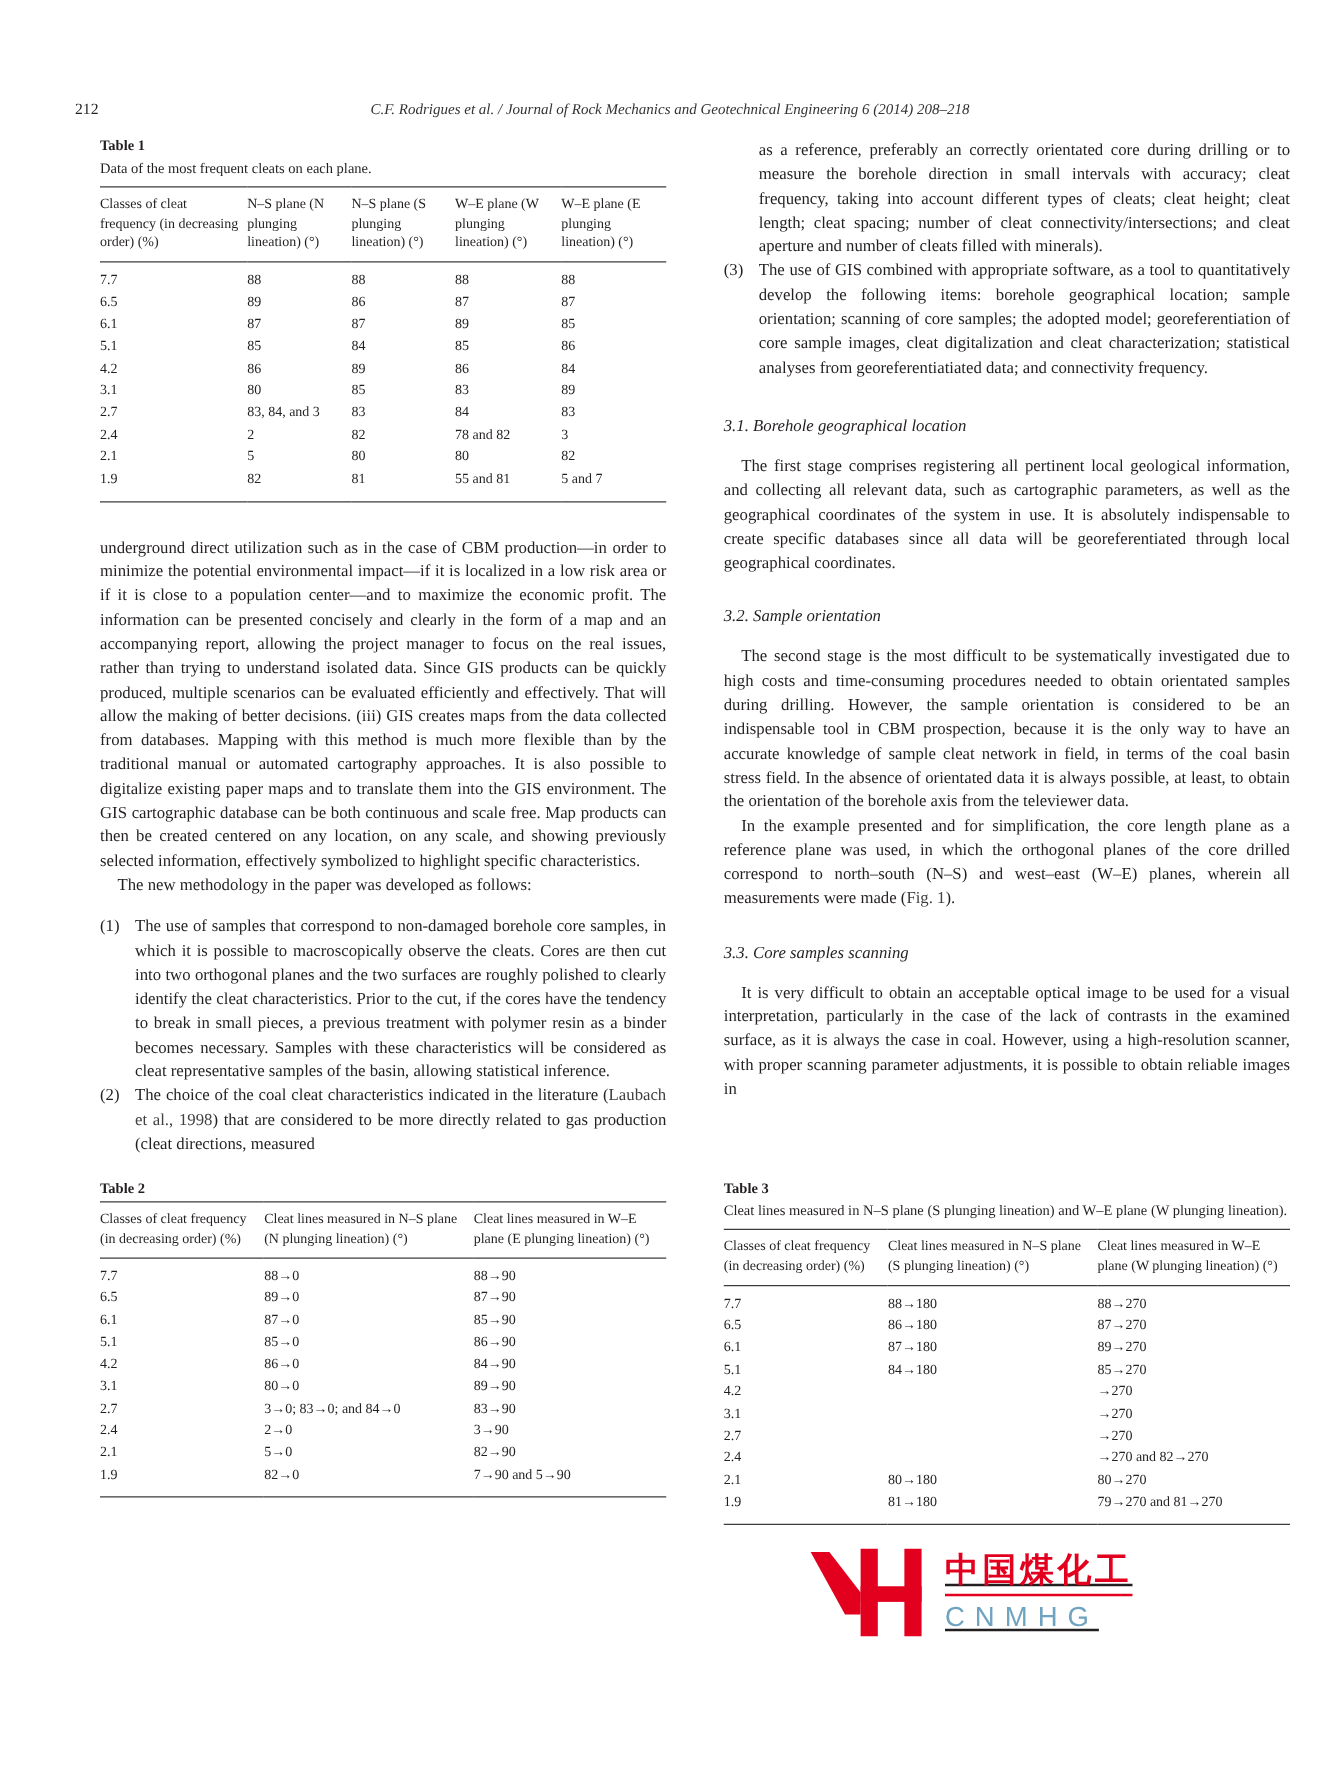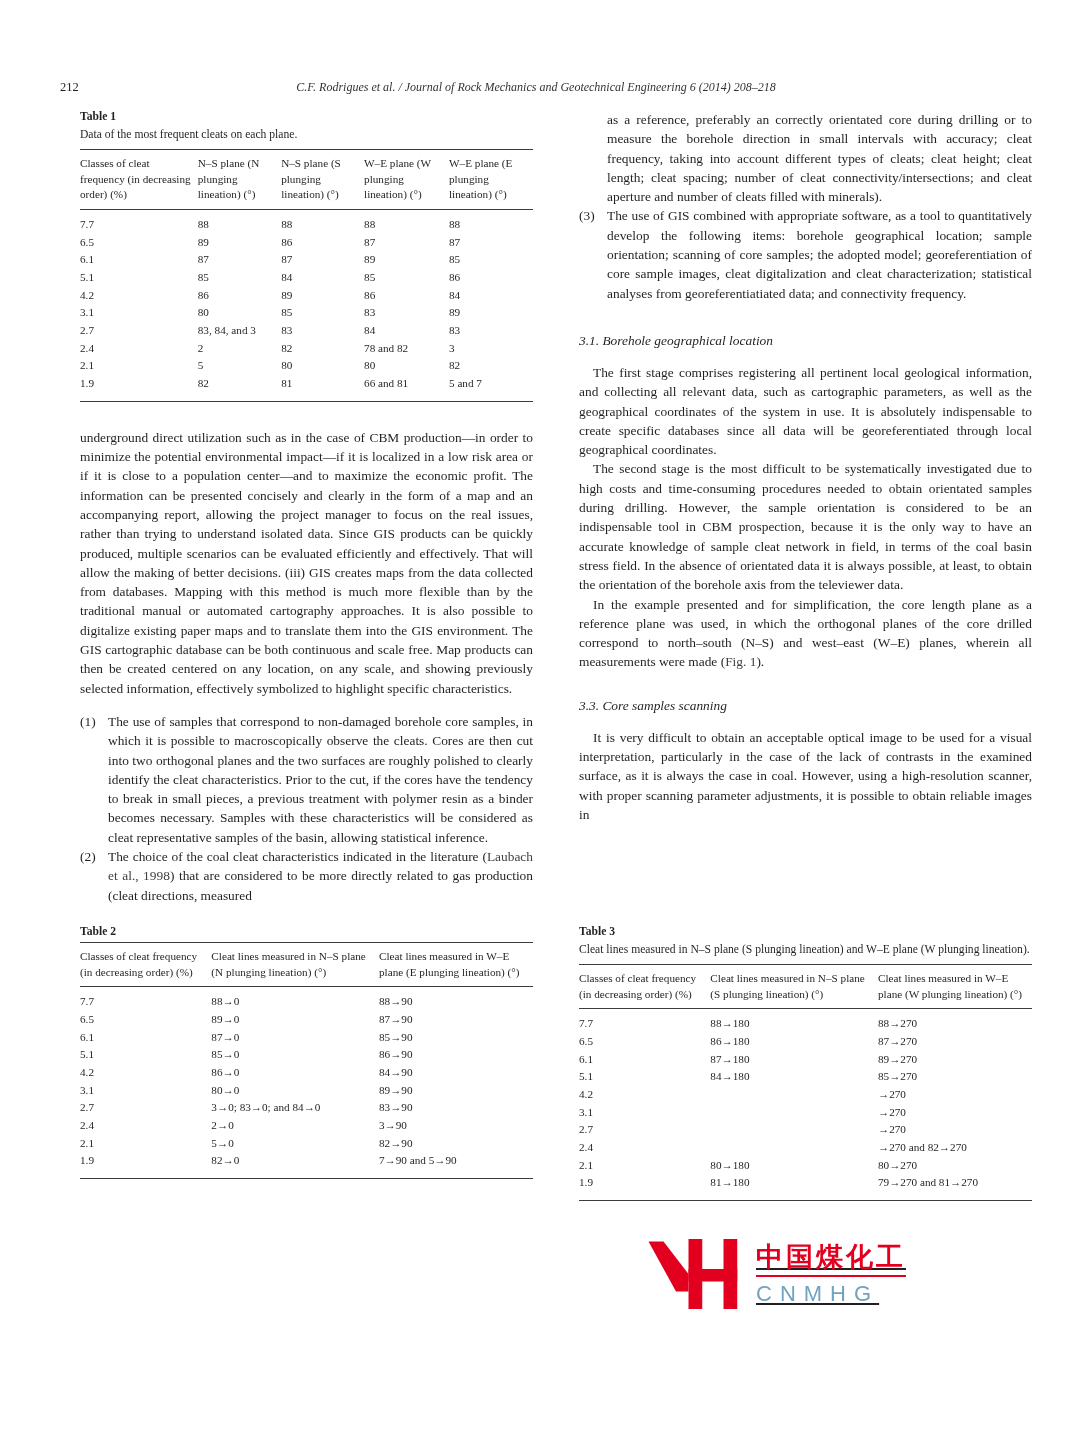"66 and 81" td { text: 66 -> 55 }
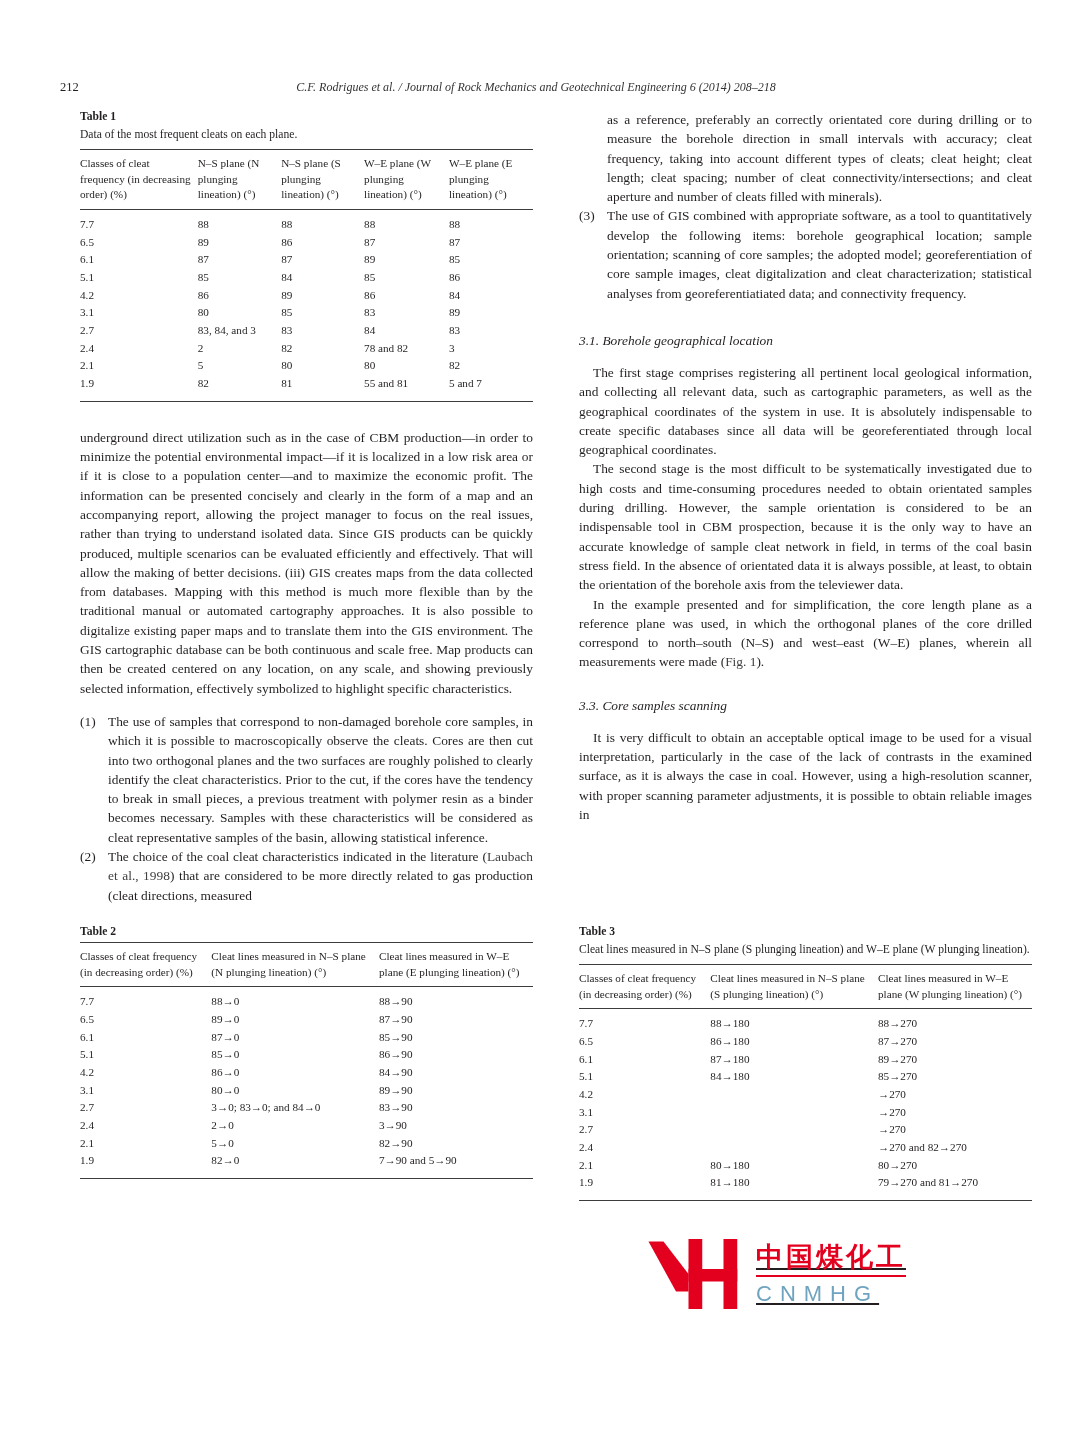"3.2. Sample orientation" div.sechead { html: none -> <div>3.2. Sample orientation</div> }
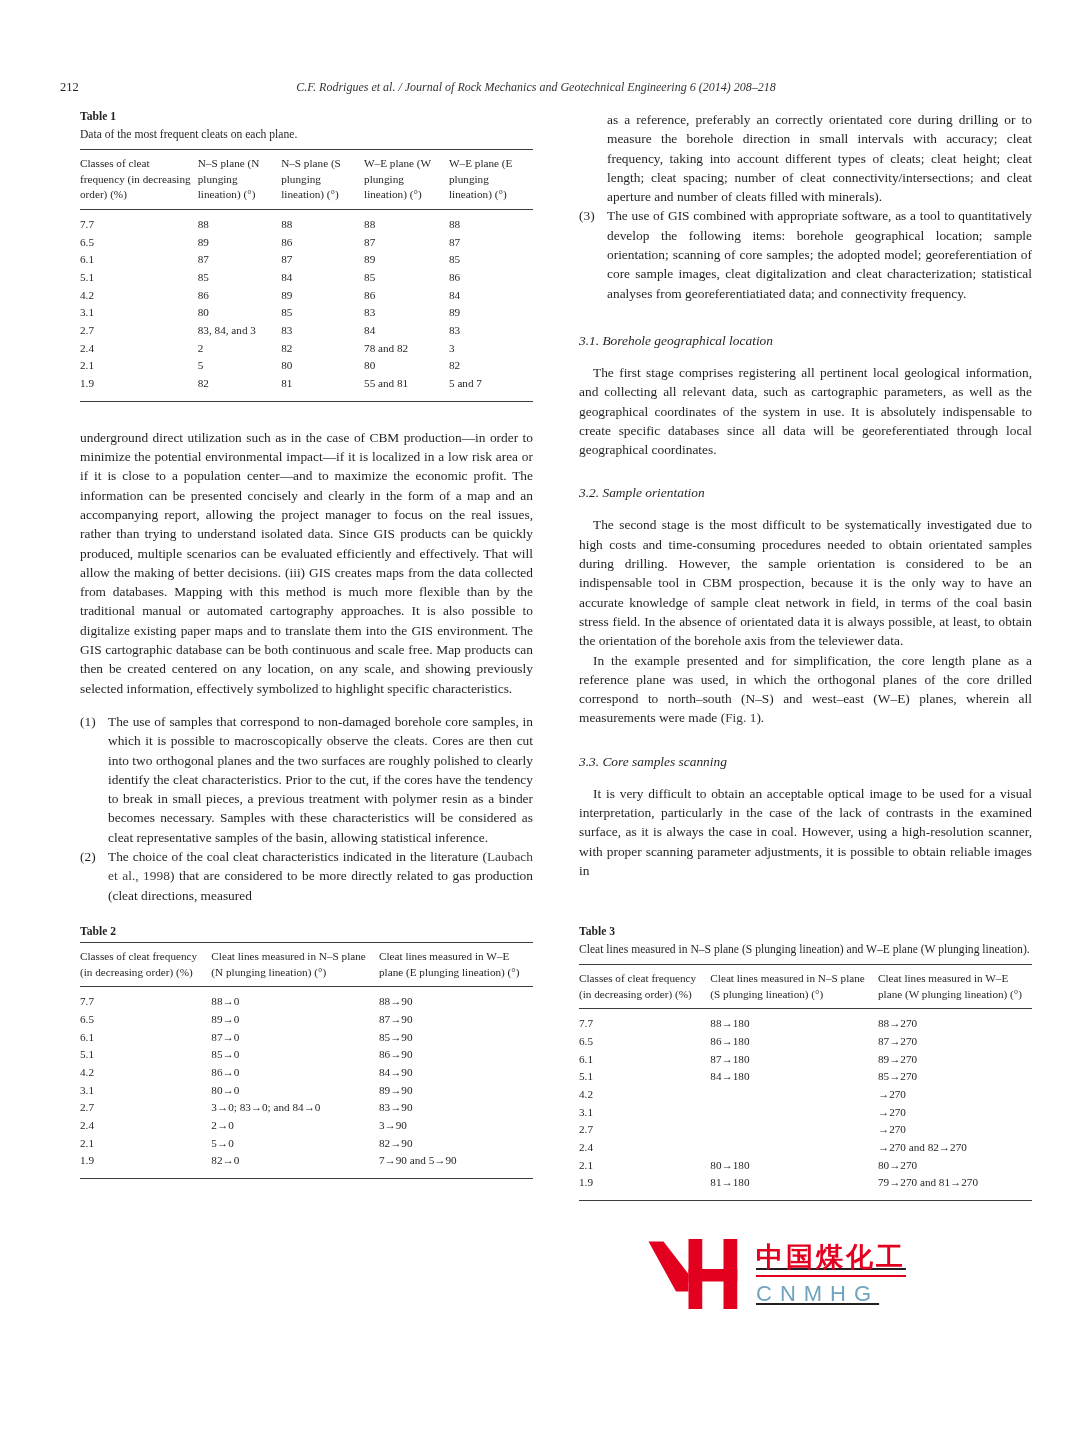"The new methodology in the" p.body { html: none -> <p>The new methodology in the paper was developed as follows:</p> }
